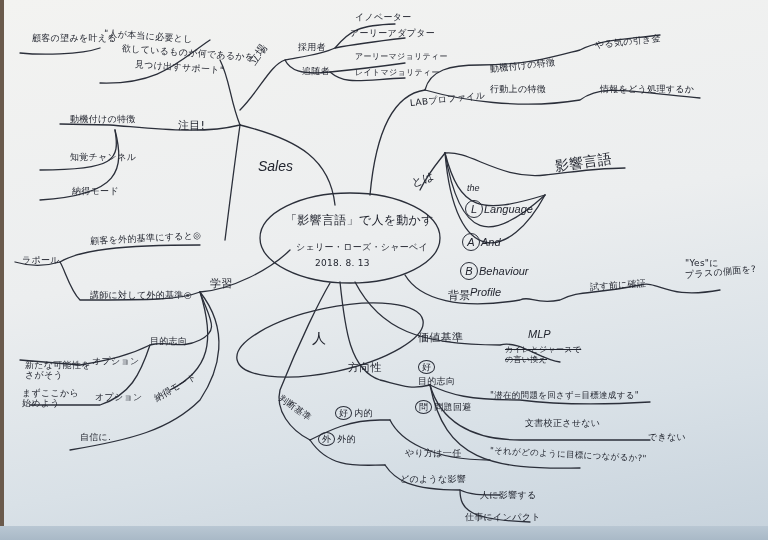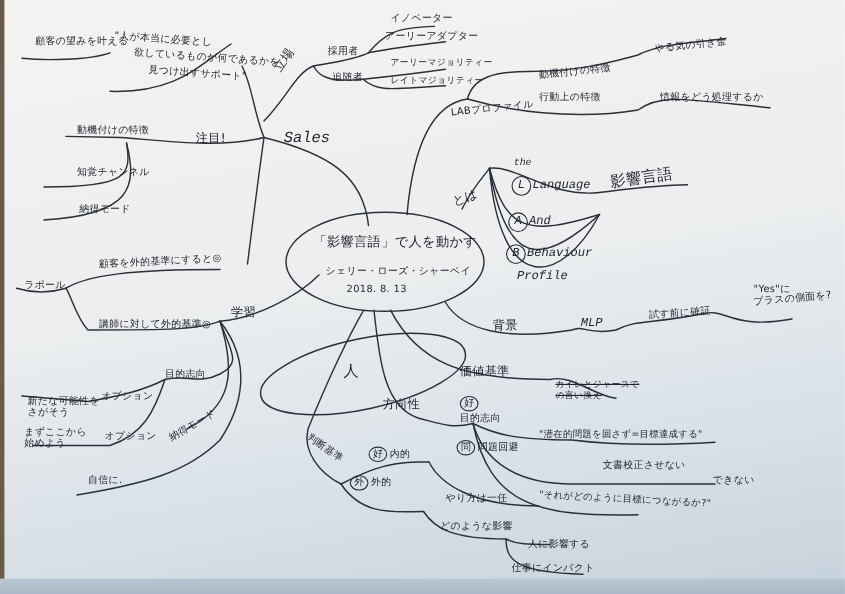"Sales" .latin { font-family: Liberation Mono, monospace -> Liberation Sans, sans-serif; margin-top: none -> 40px }
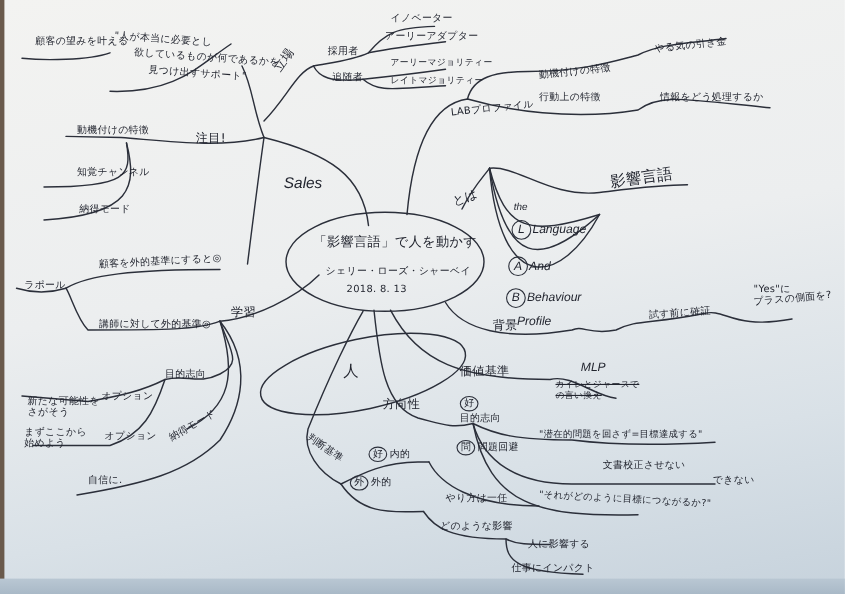"文書校正させない" div.t { left: 548px -> 525px }
